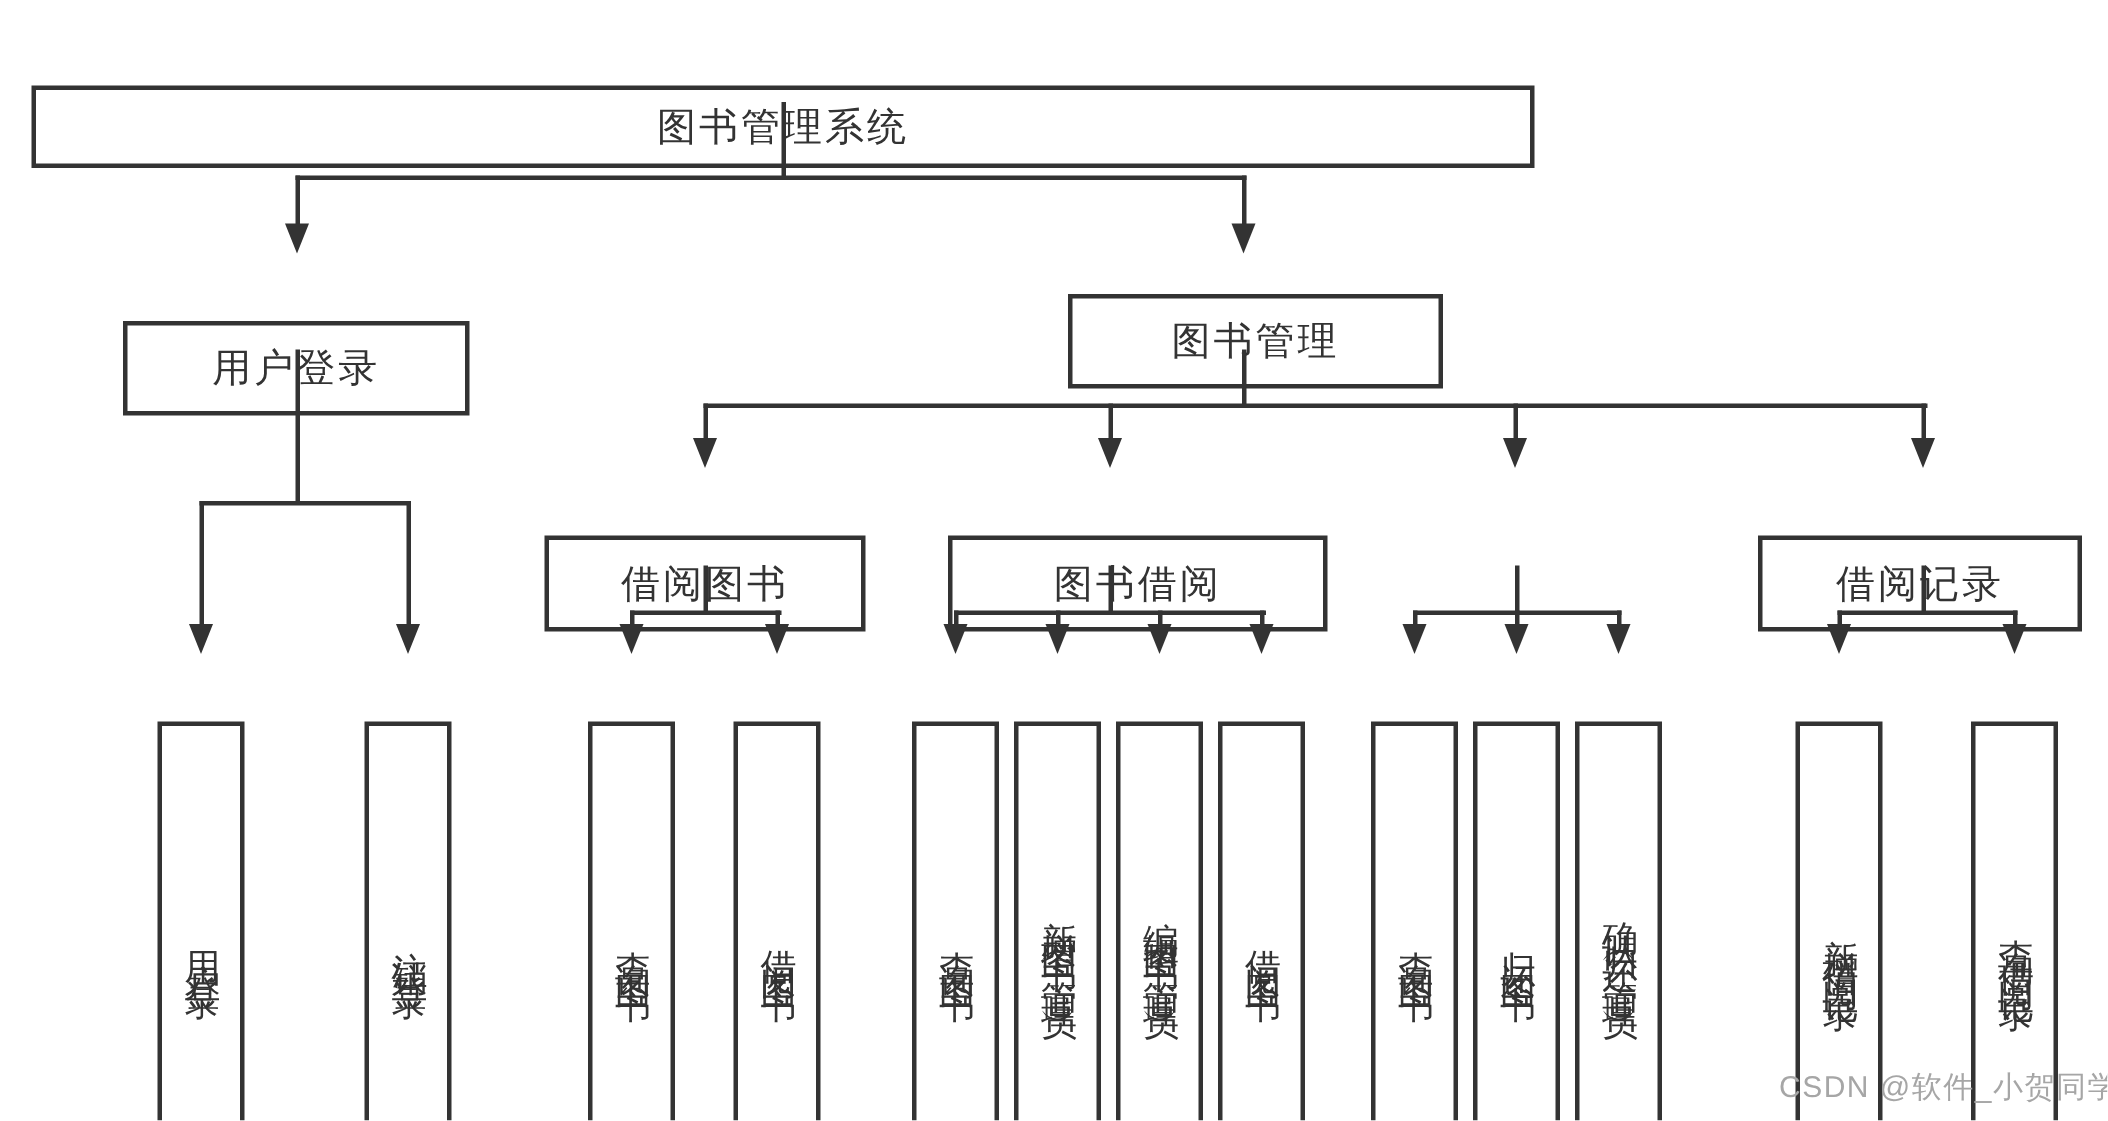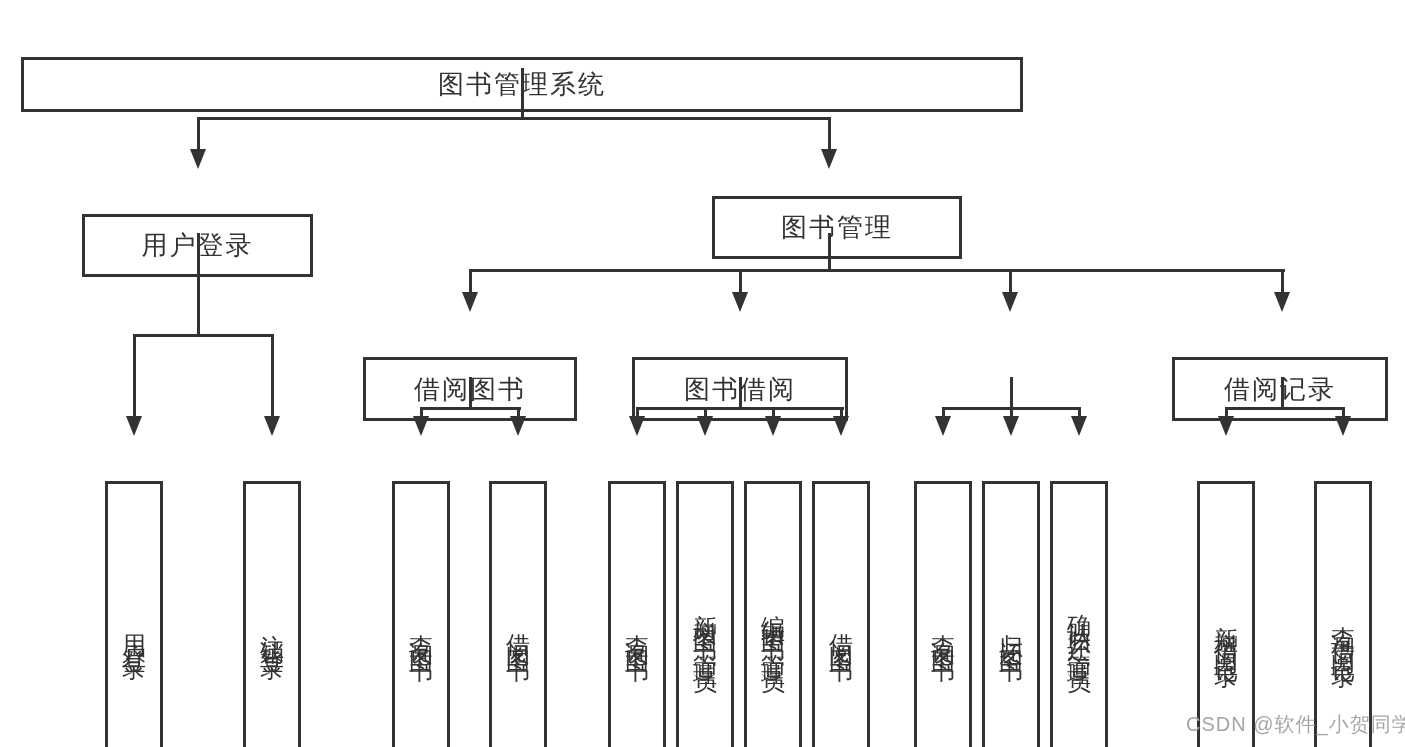"图书借阅" div.box { width: 216px -> 253px }
